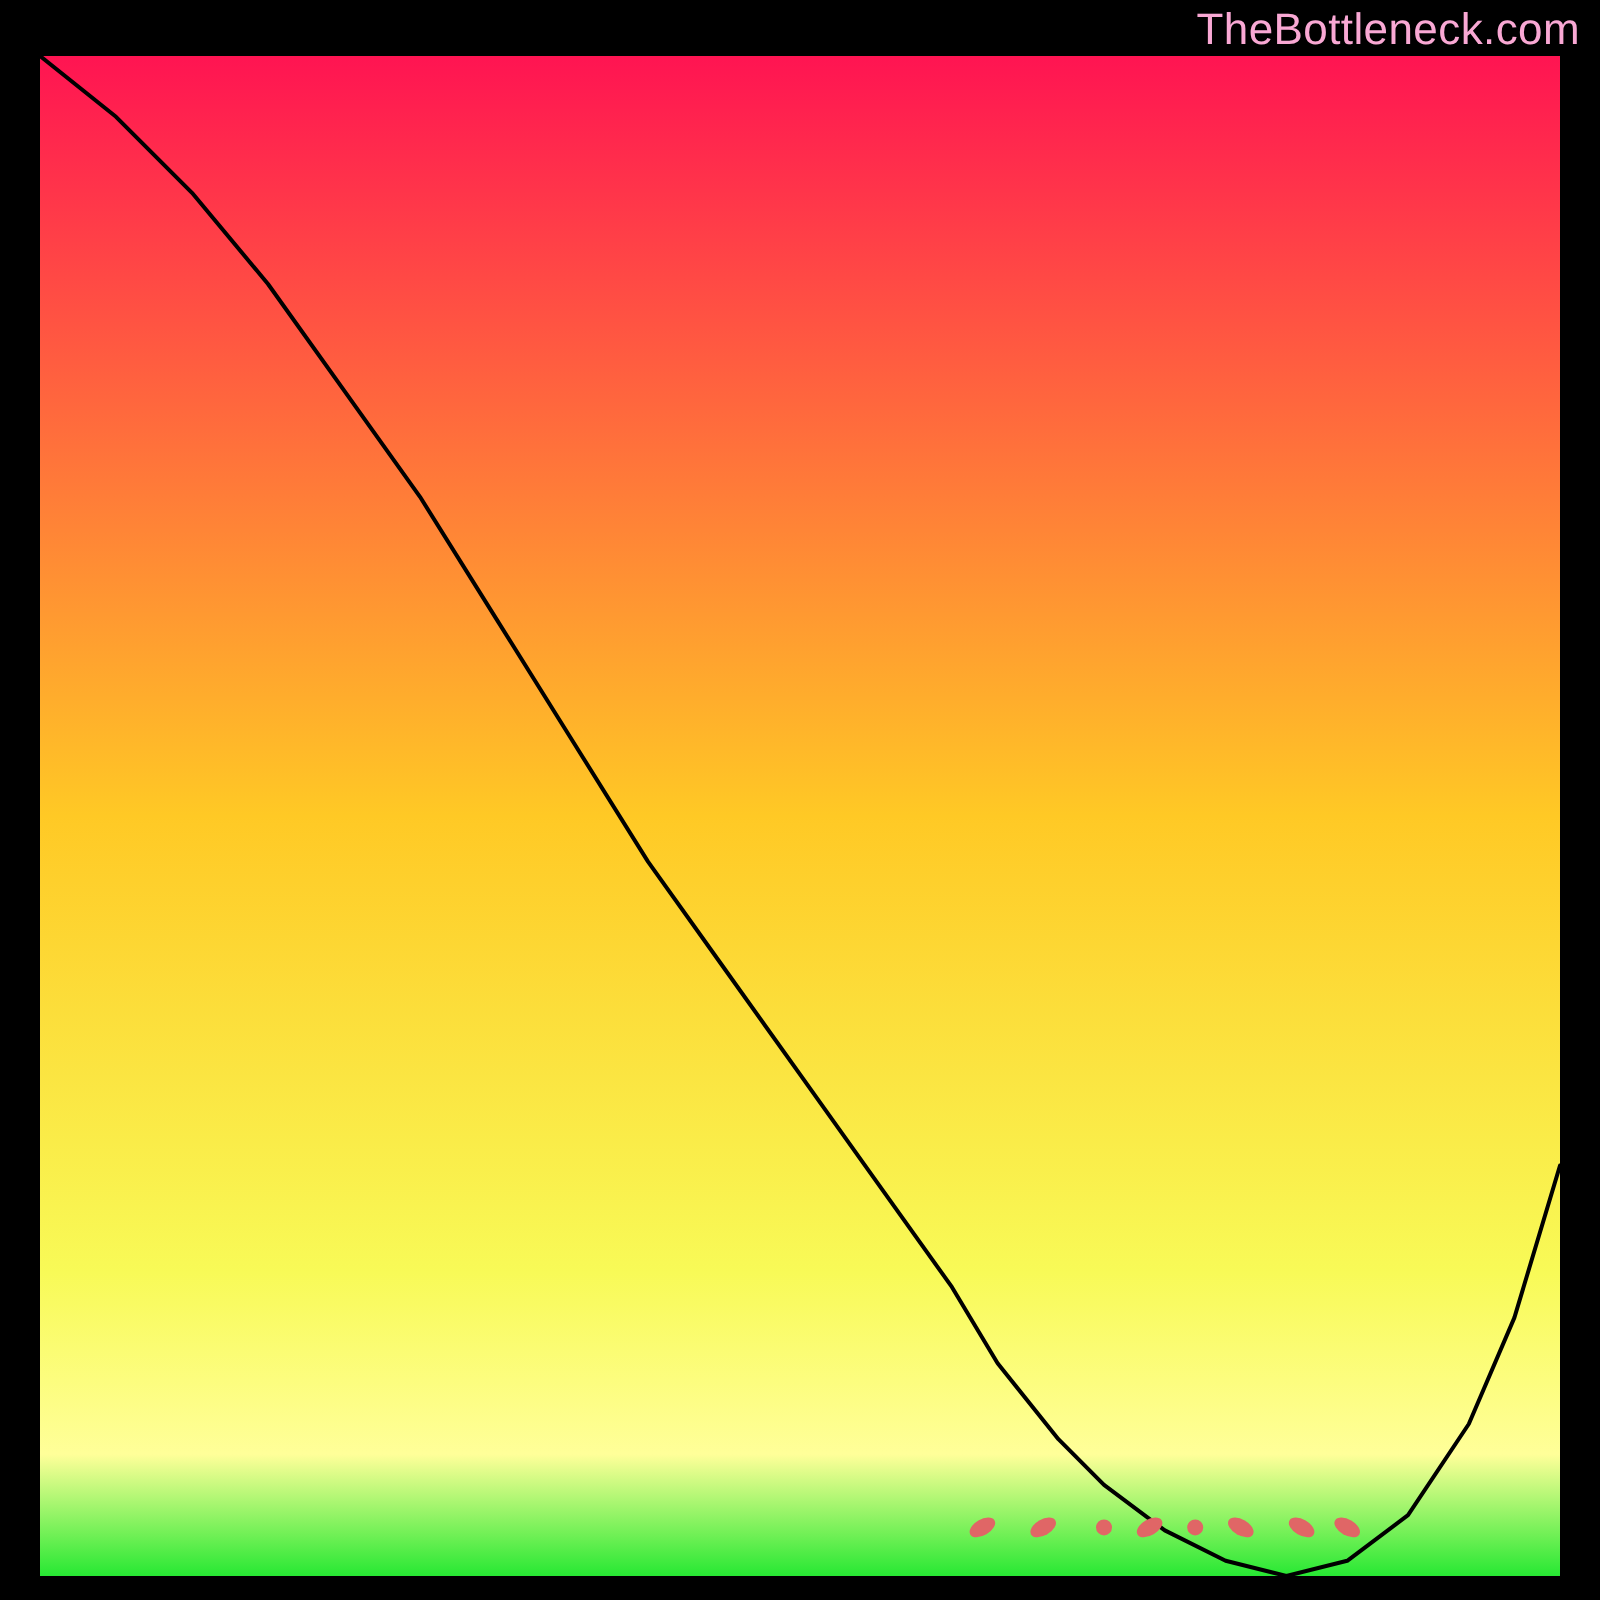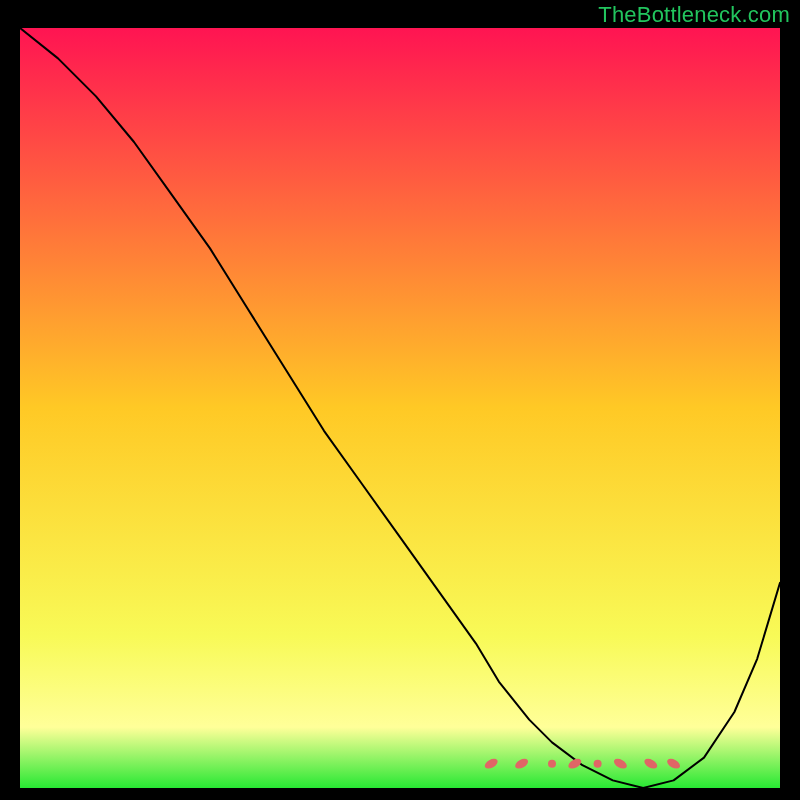"TheBottleneck.com" .watermark { color: #22c55e -> #f9a8d4 }
